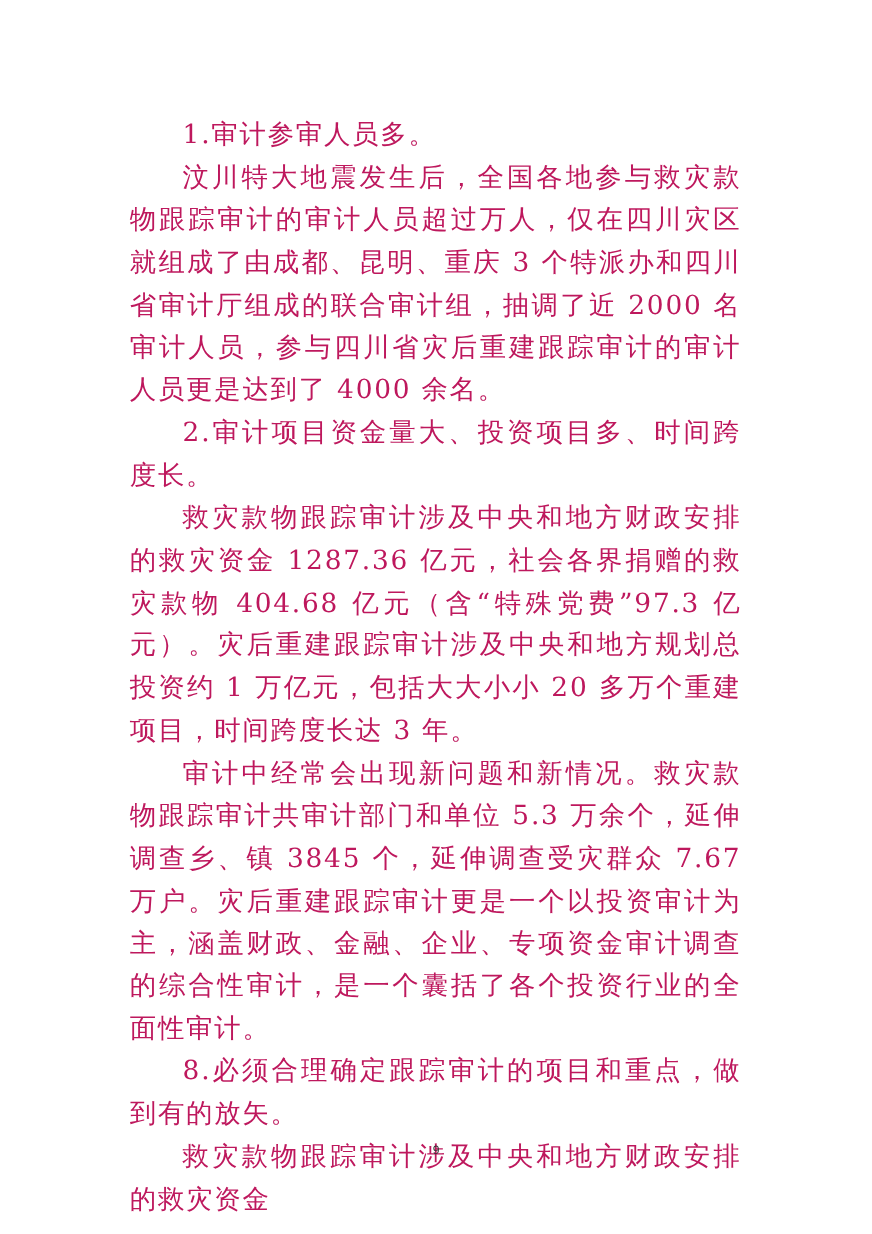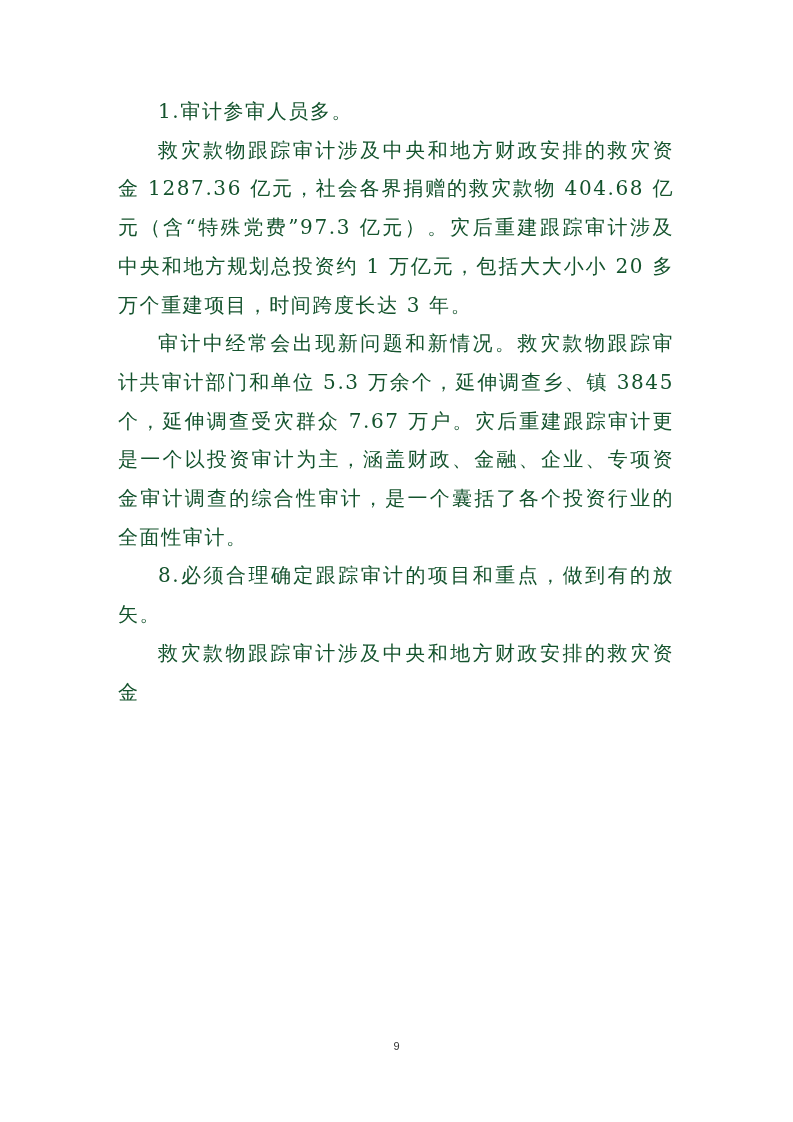"1.审计参审人员多。" .body-text { color: #14532d -> #be185d; font-size: 20px -> 24px; top: 92px -> 103px }
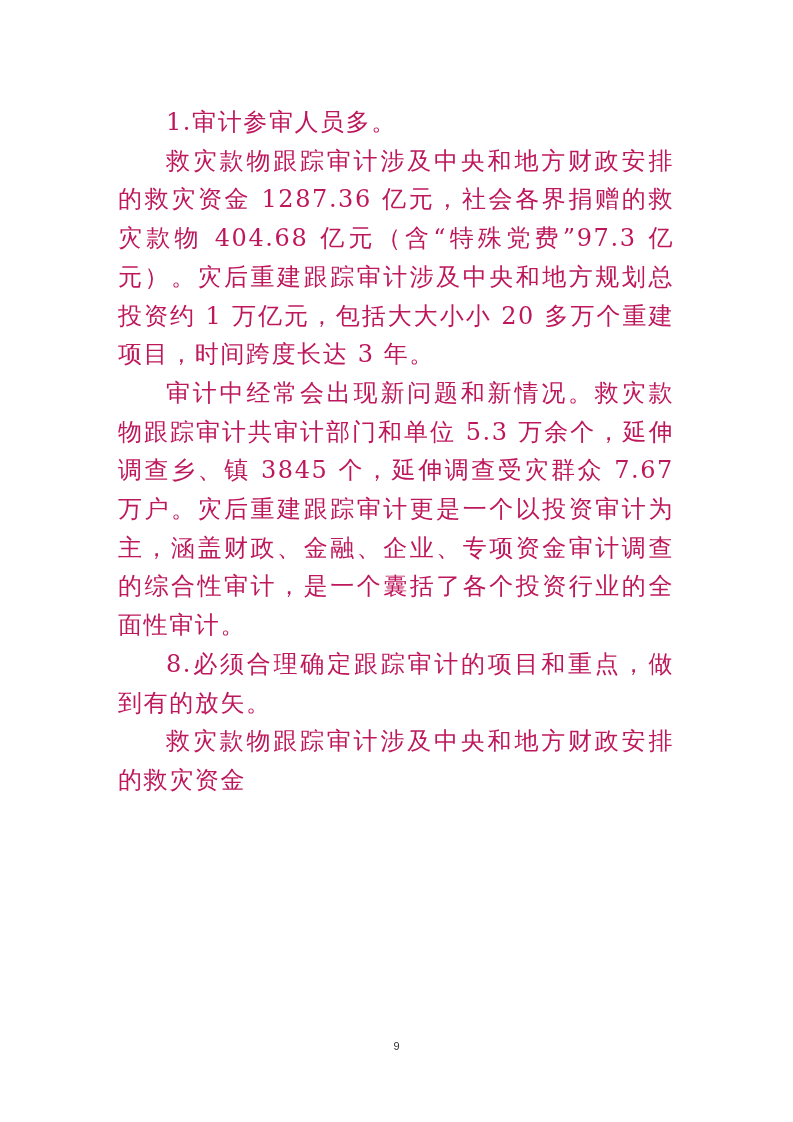"汶川特大地震发生后，全国各地参与救灾款物跟踪审计的审计人员超过万人，仅在四川灾区" p.para { html: none -> <p>汶川特大地震发生后，全国各地参与救灾款物跟踪审计的审计人员超过万人，仅在四川灾区就组成了由成都、昆明、重庆 3 个特派办和四川省审计厅组成的联合审计组，抽调了近 2000 名审计人员，参与四川省灾后重建跟踪审计的审计人员更是达到了 4000 余名。</p> }
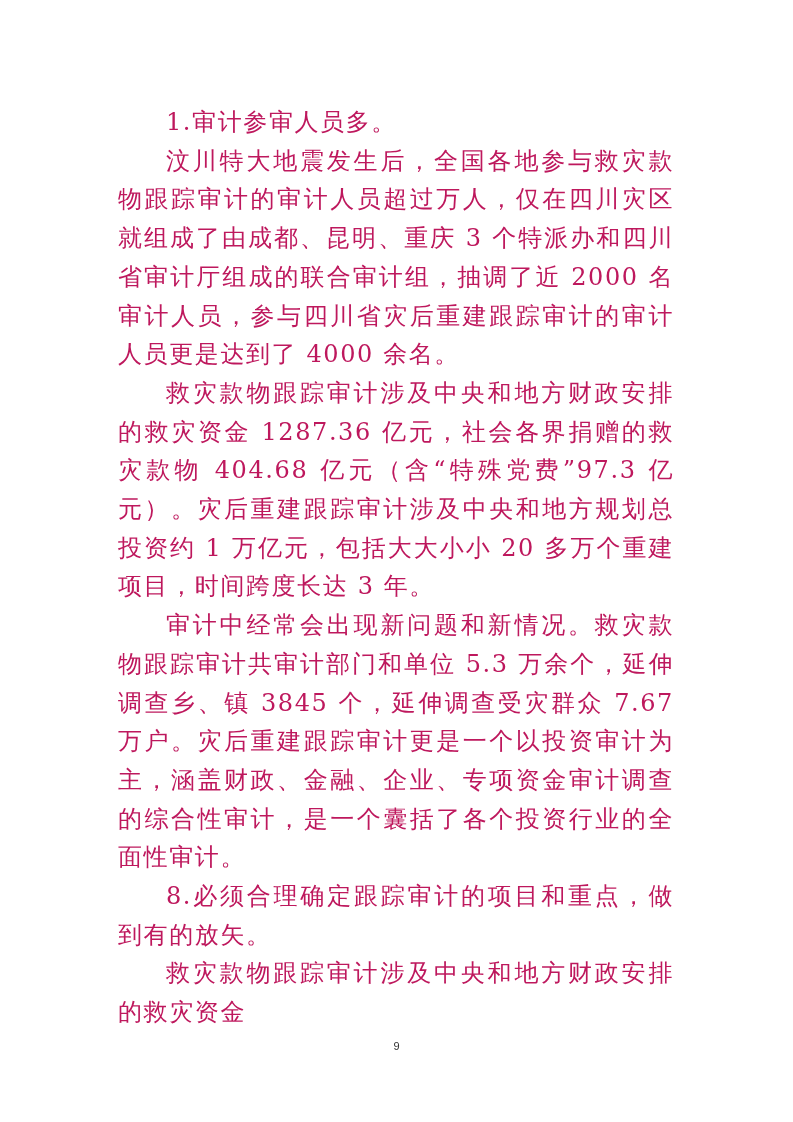"2.审计项目资金量大、投资项目多、时间跨度长。" p.para { html: none -> <p>2.审计项目资金量大、投资项目多、时间跨度长。</p> }
